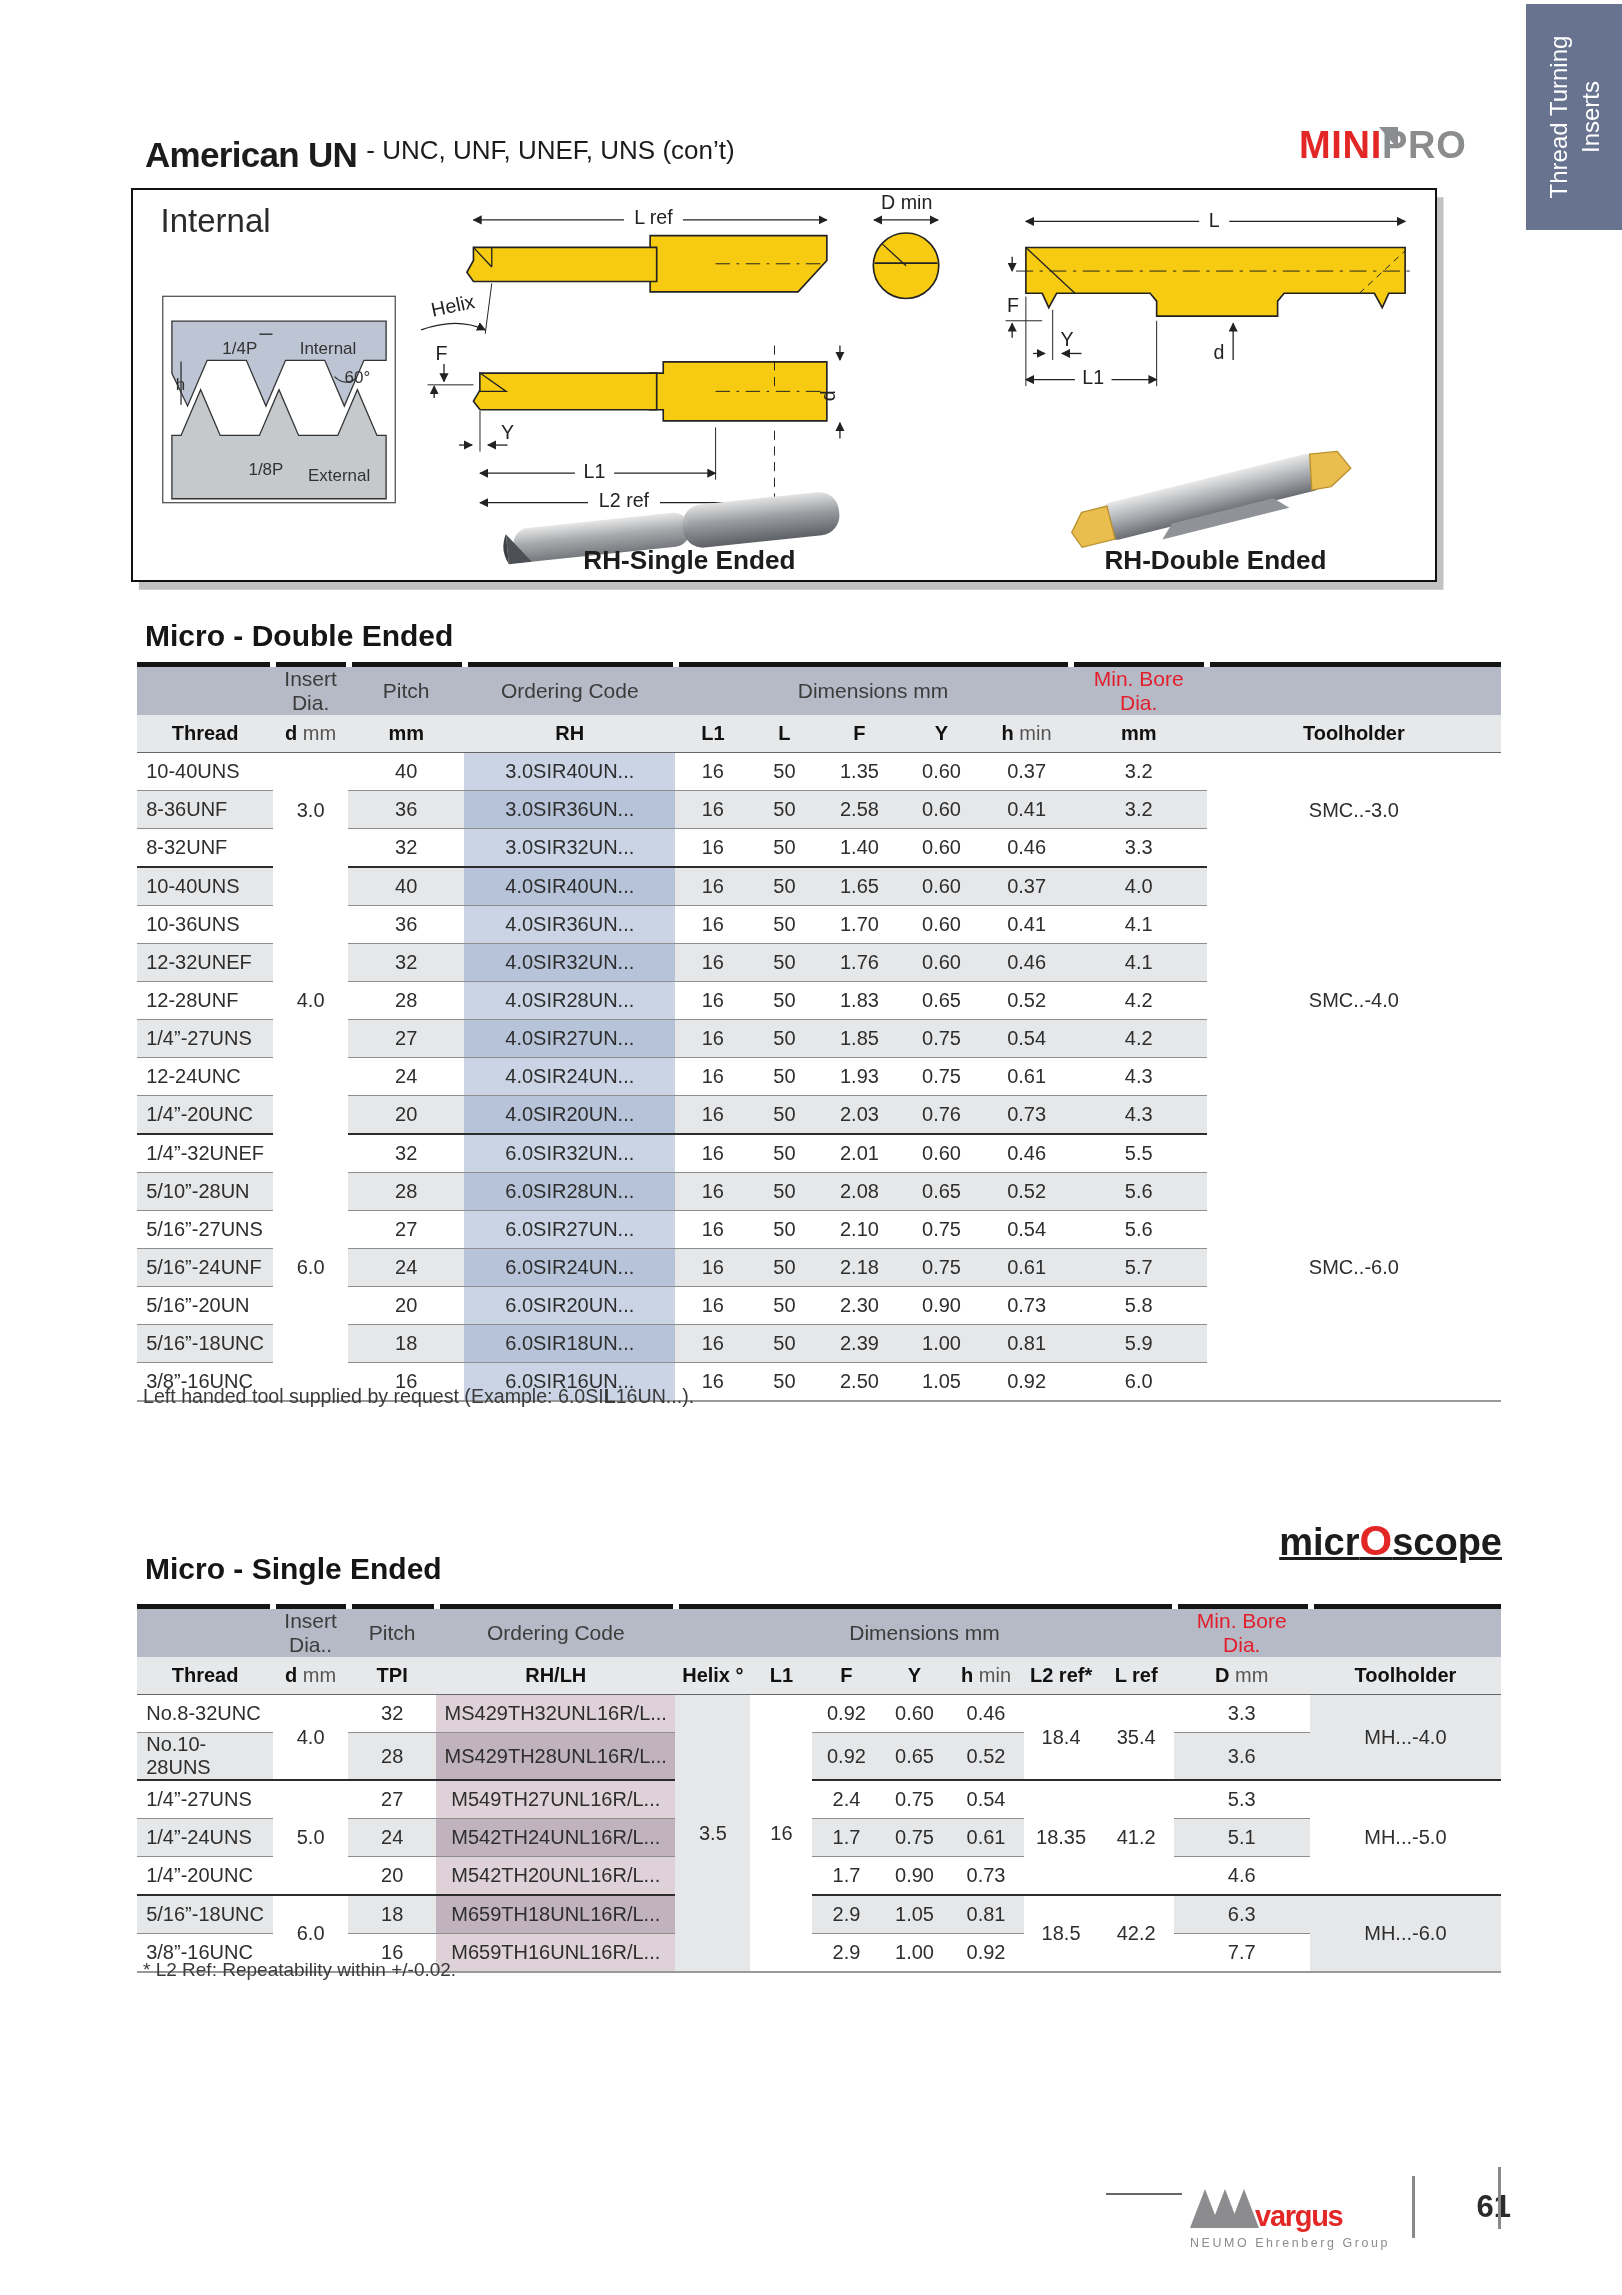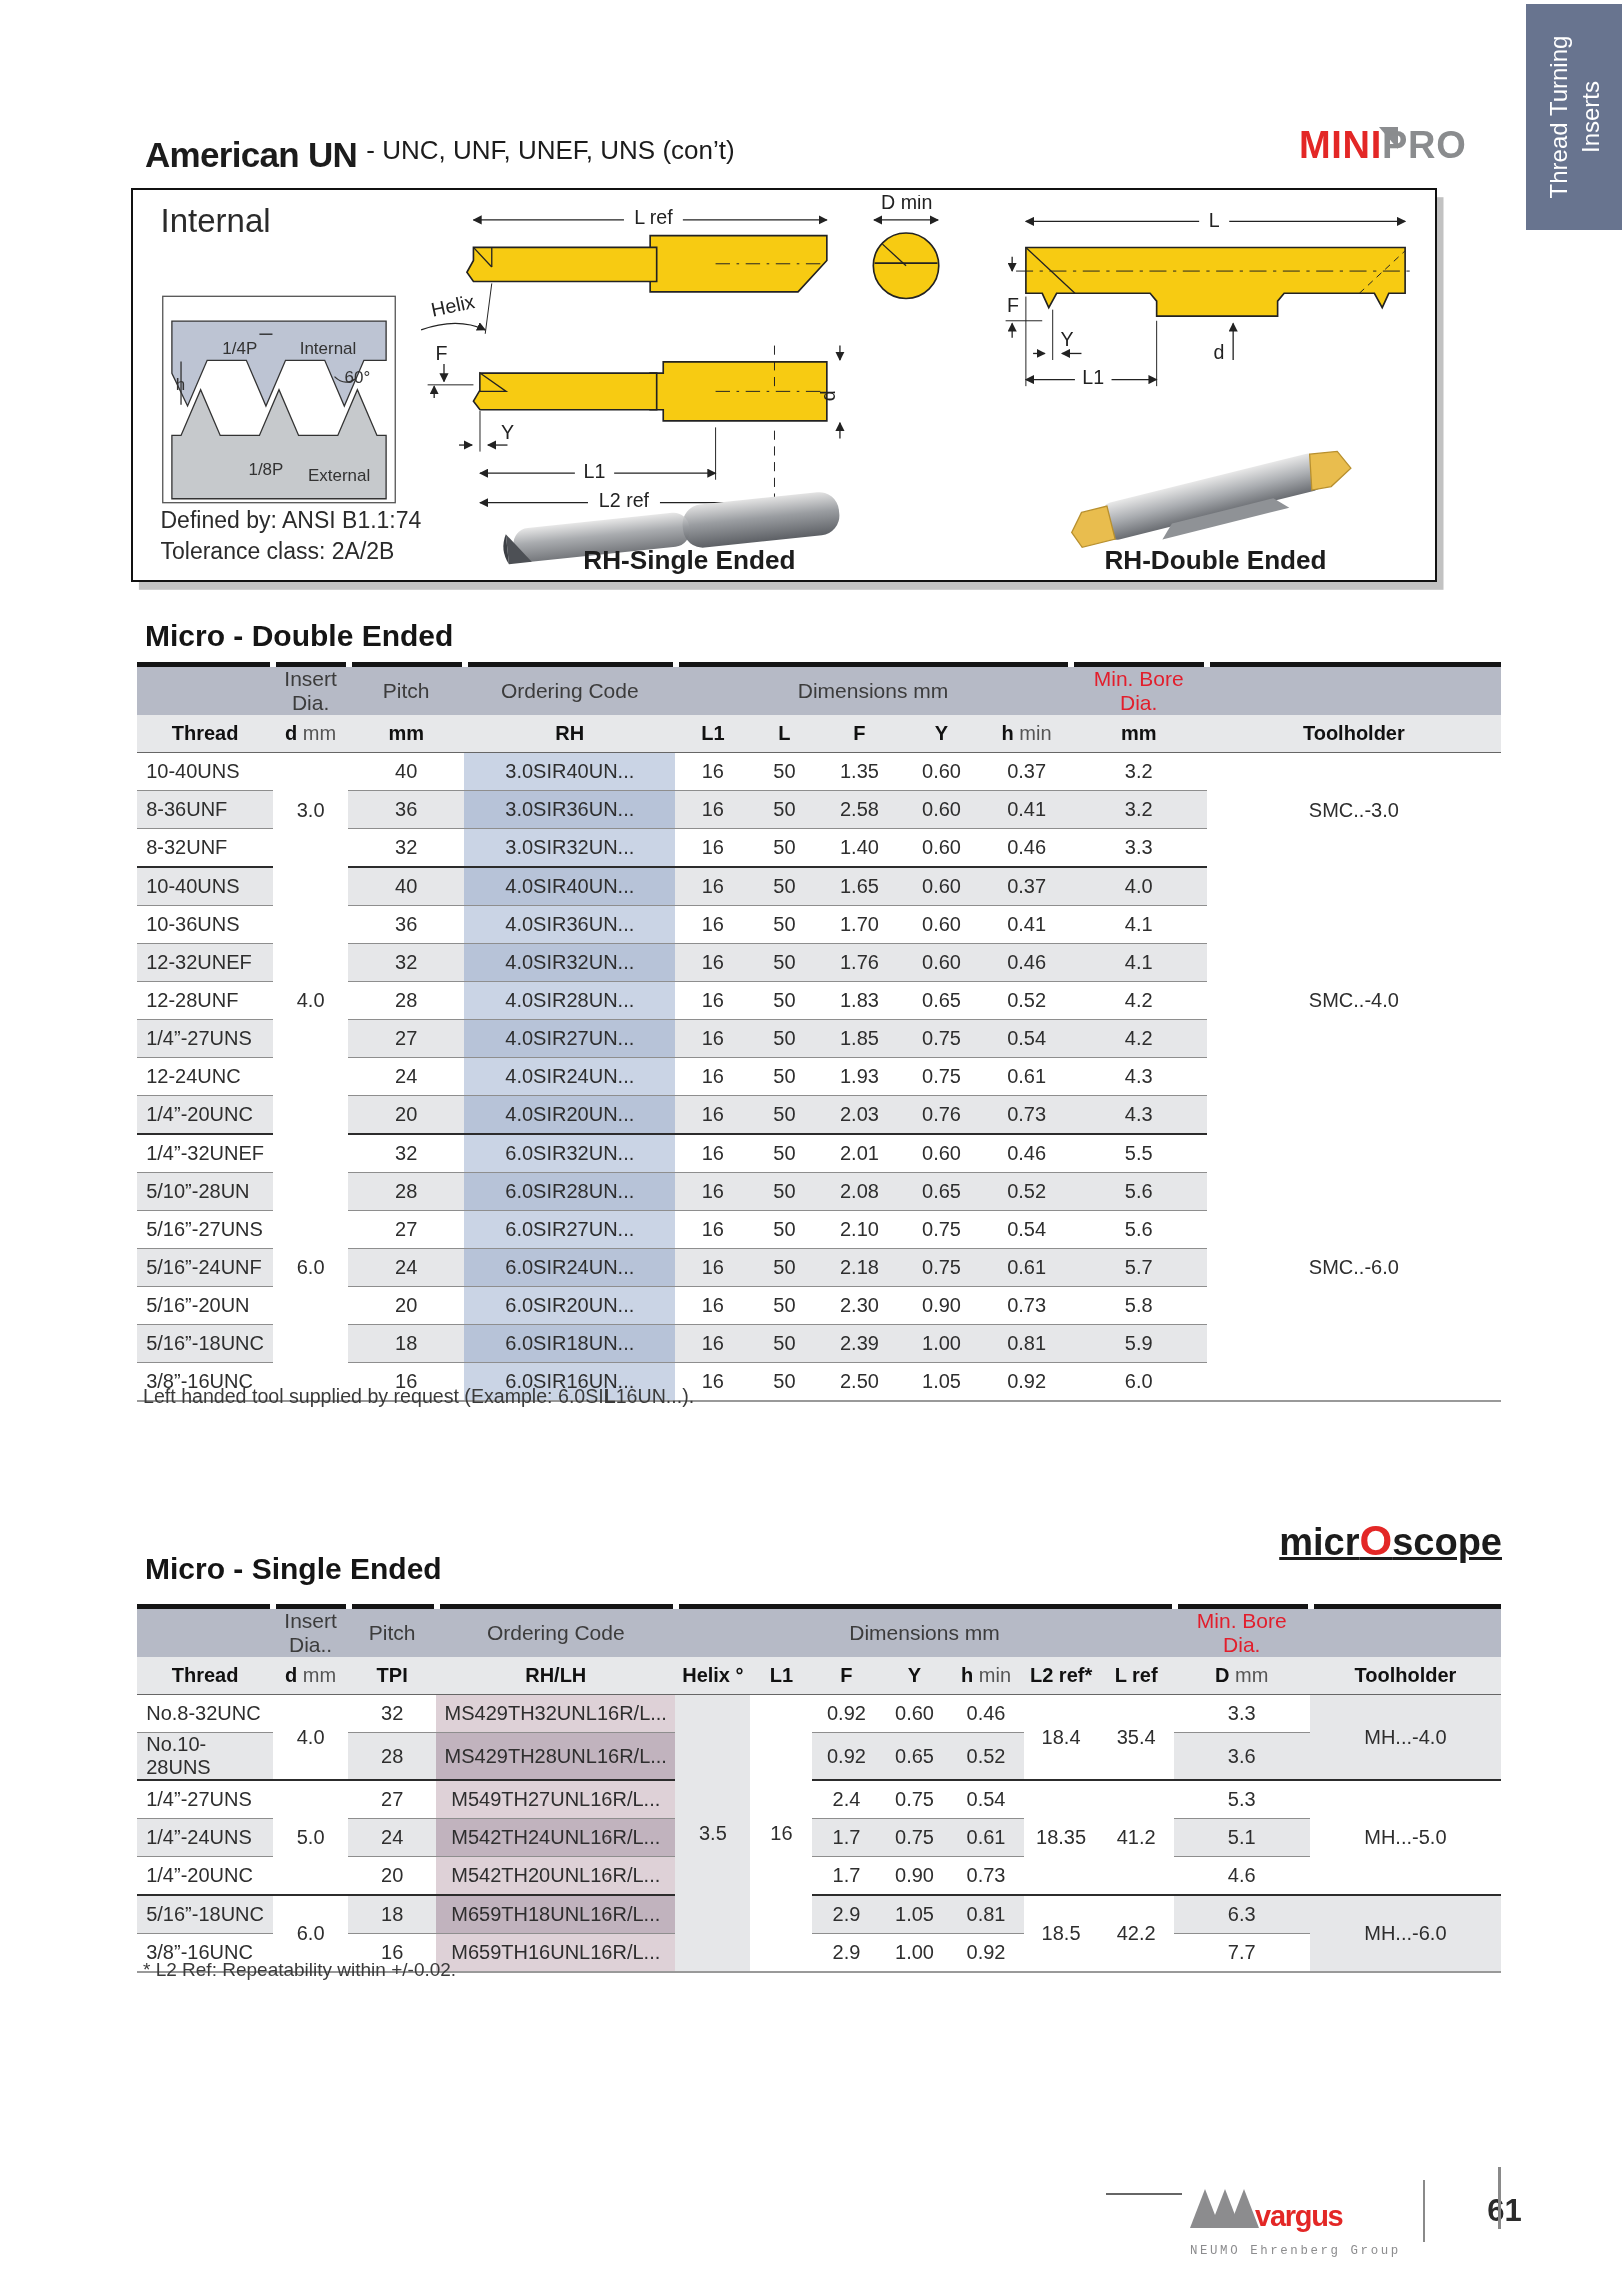"Defined by: ANSI B1.1:74" div.abs { html: <div> <div>Defined by: ANSI B1.1:74</div> <div>Tolerance class: 2A/2B</div> </div> -> none }
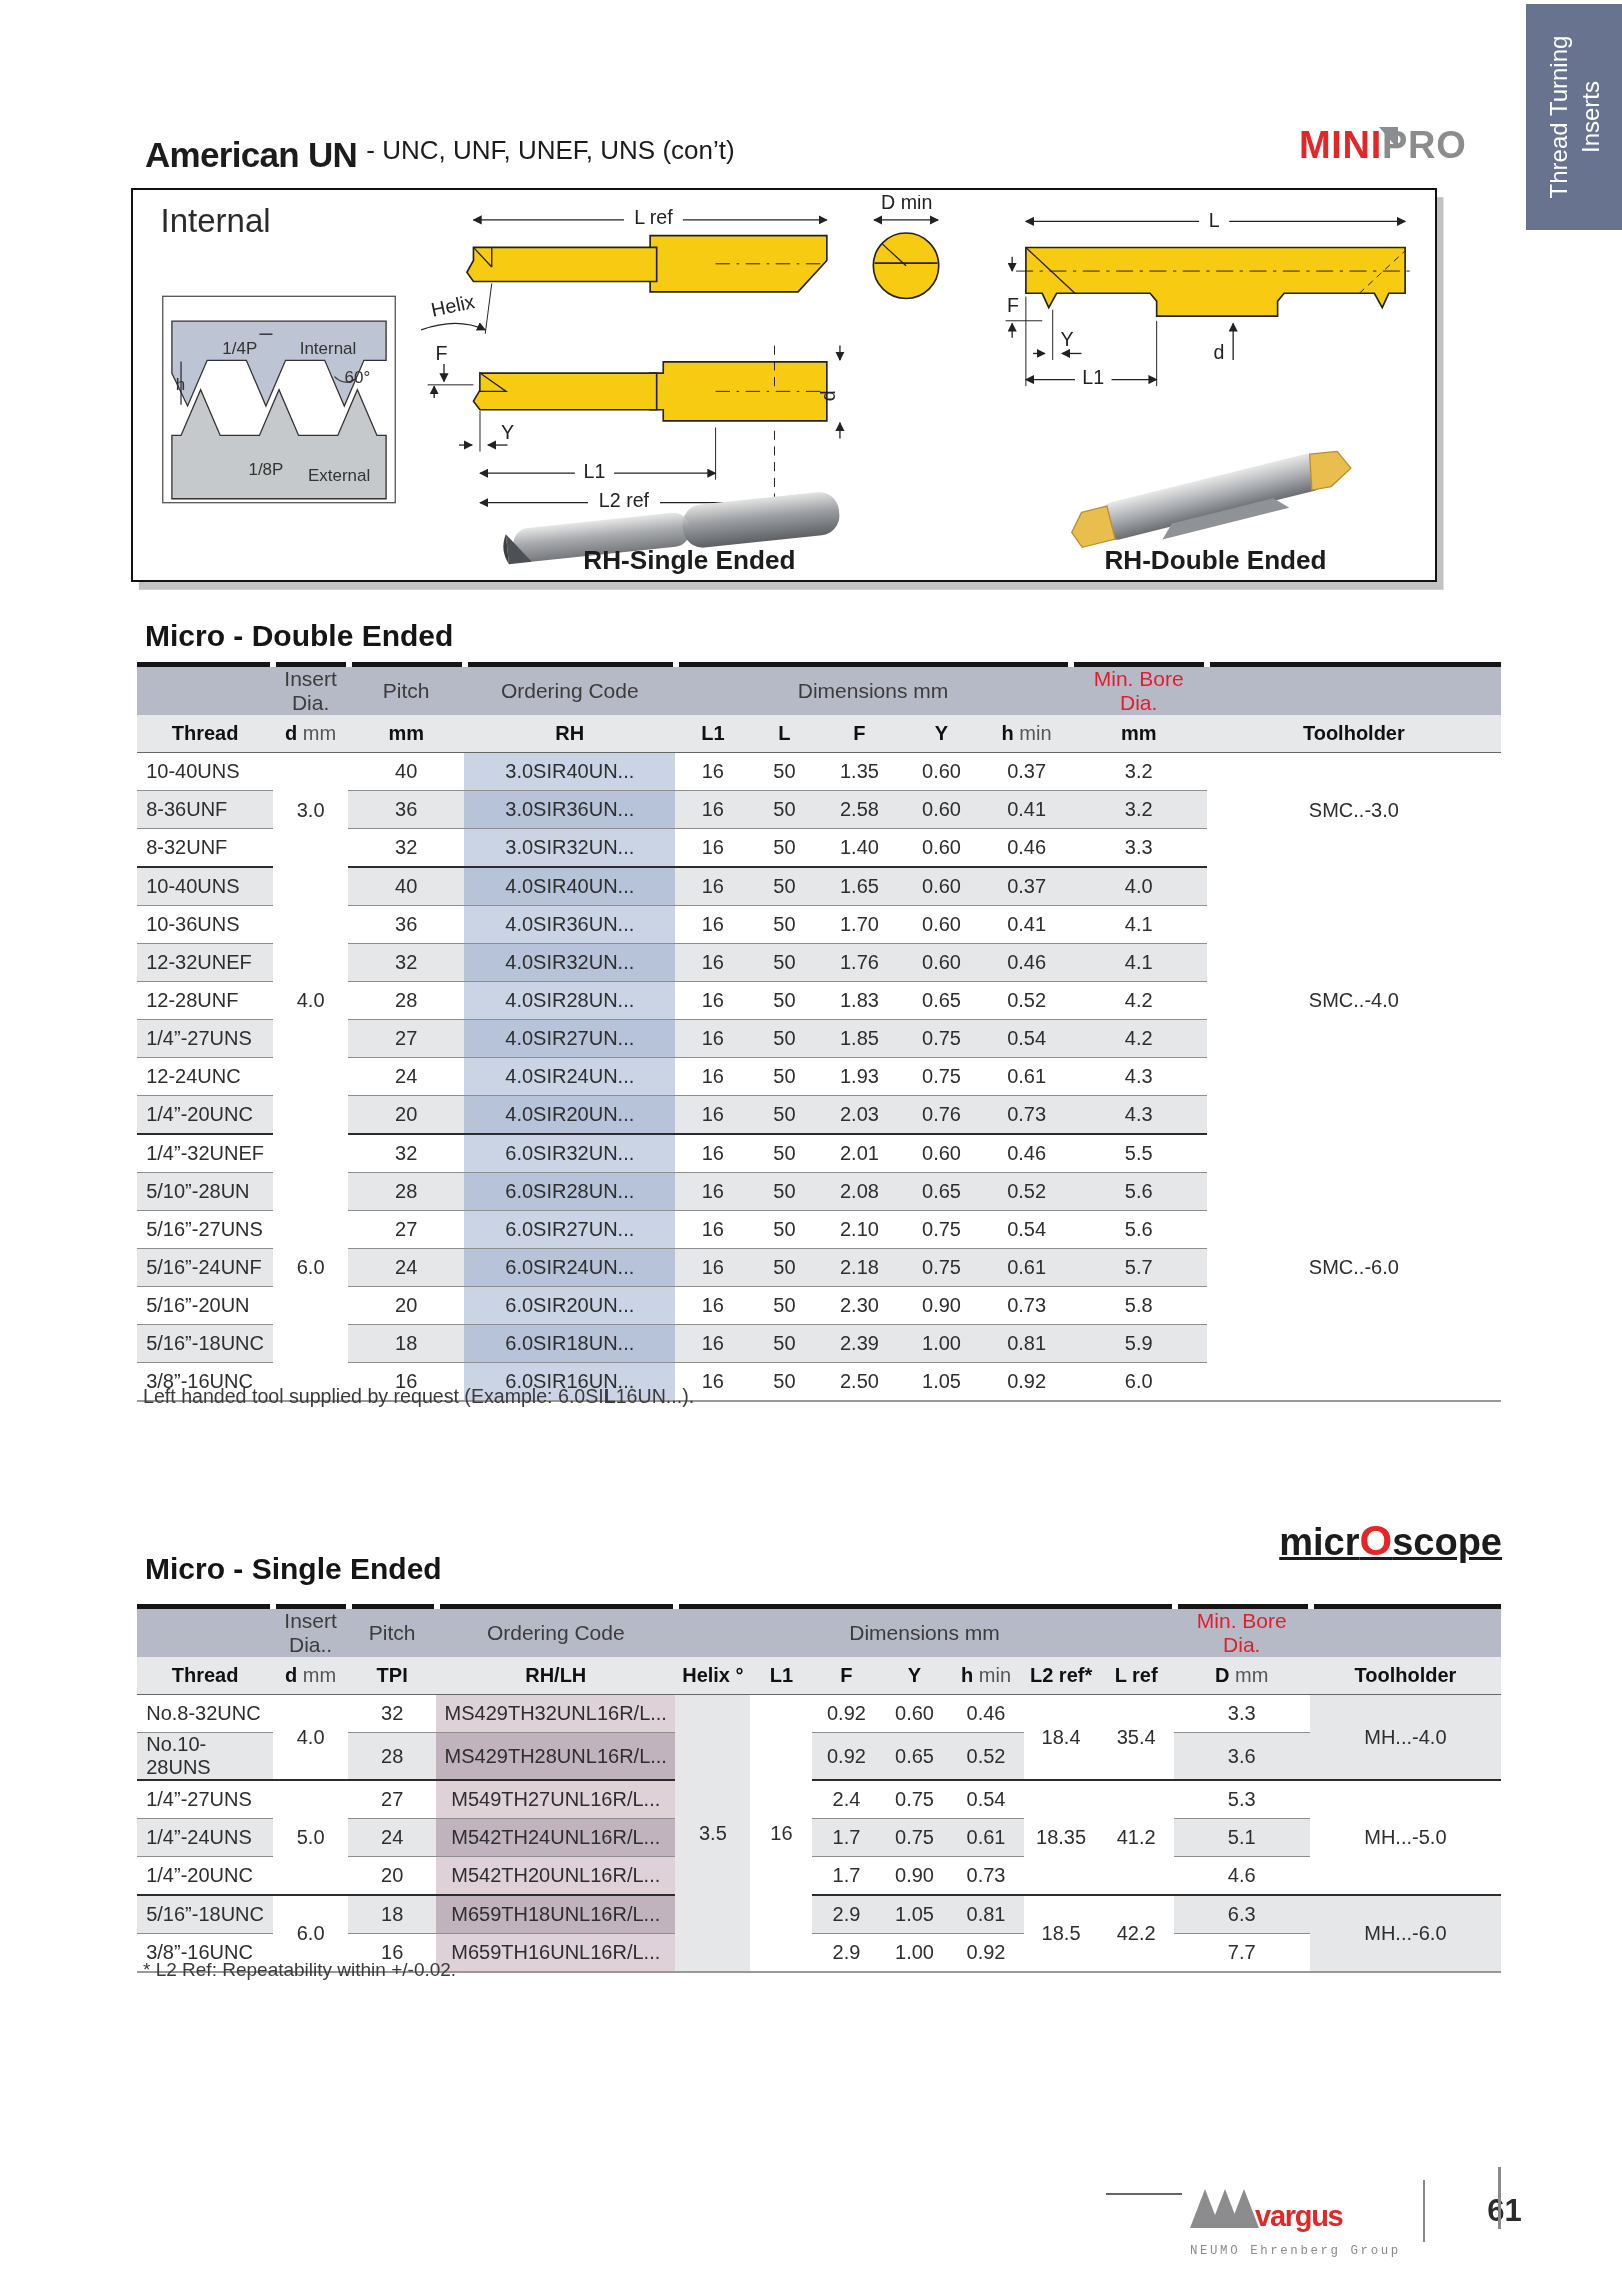"NEUMO Ehrenberg Group" .vsub { font-family: Liberation Mono, monospace -> none; margin-top: 16px -> 8px }
